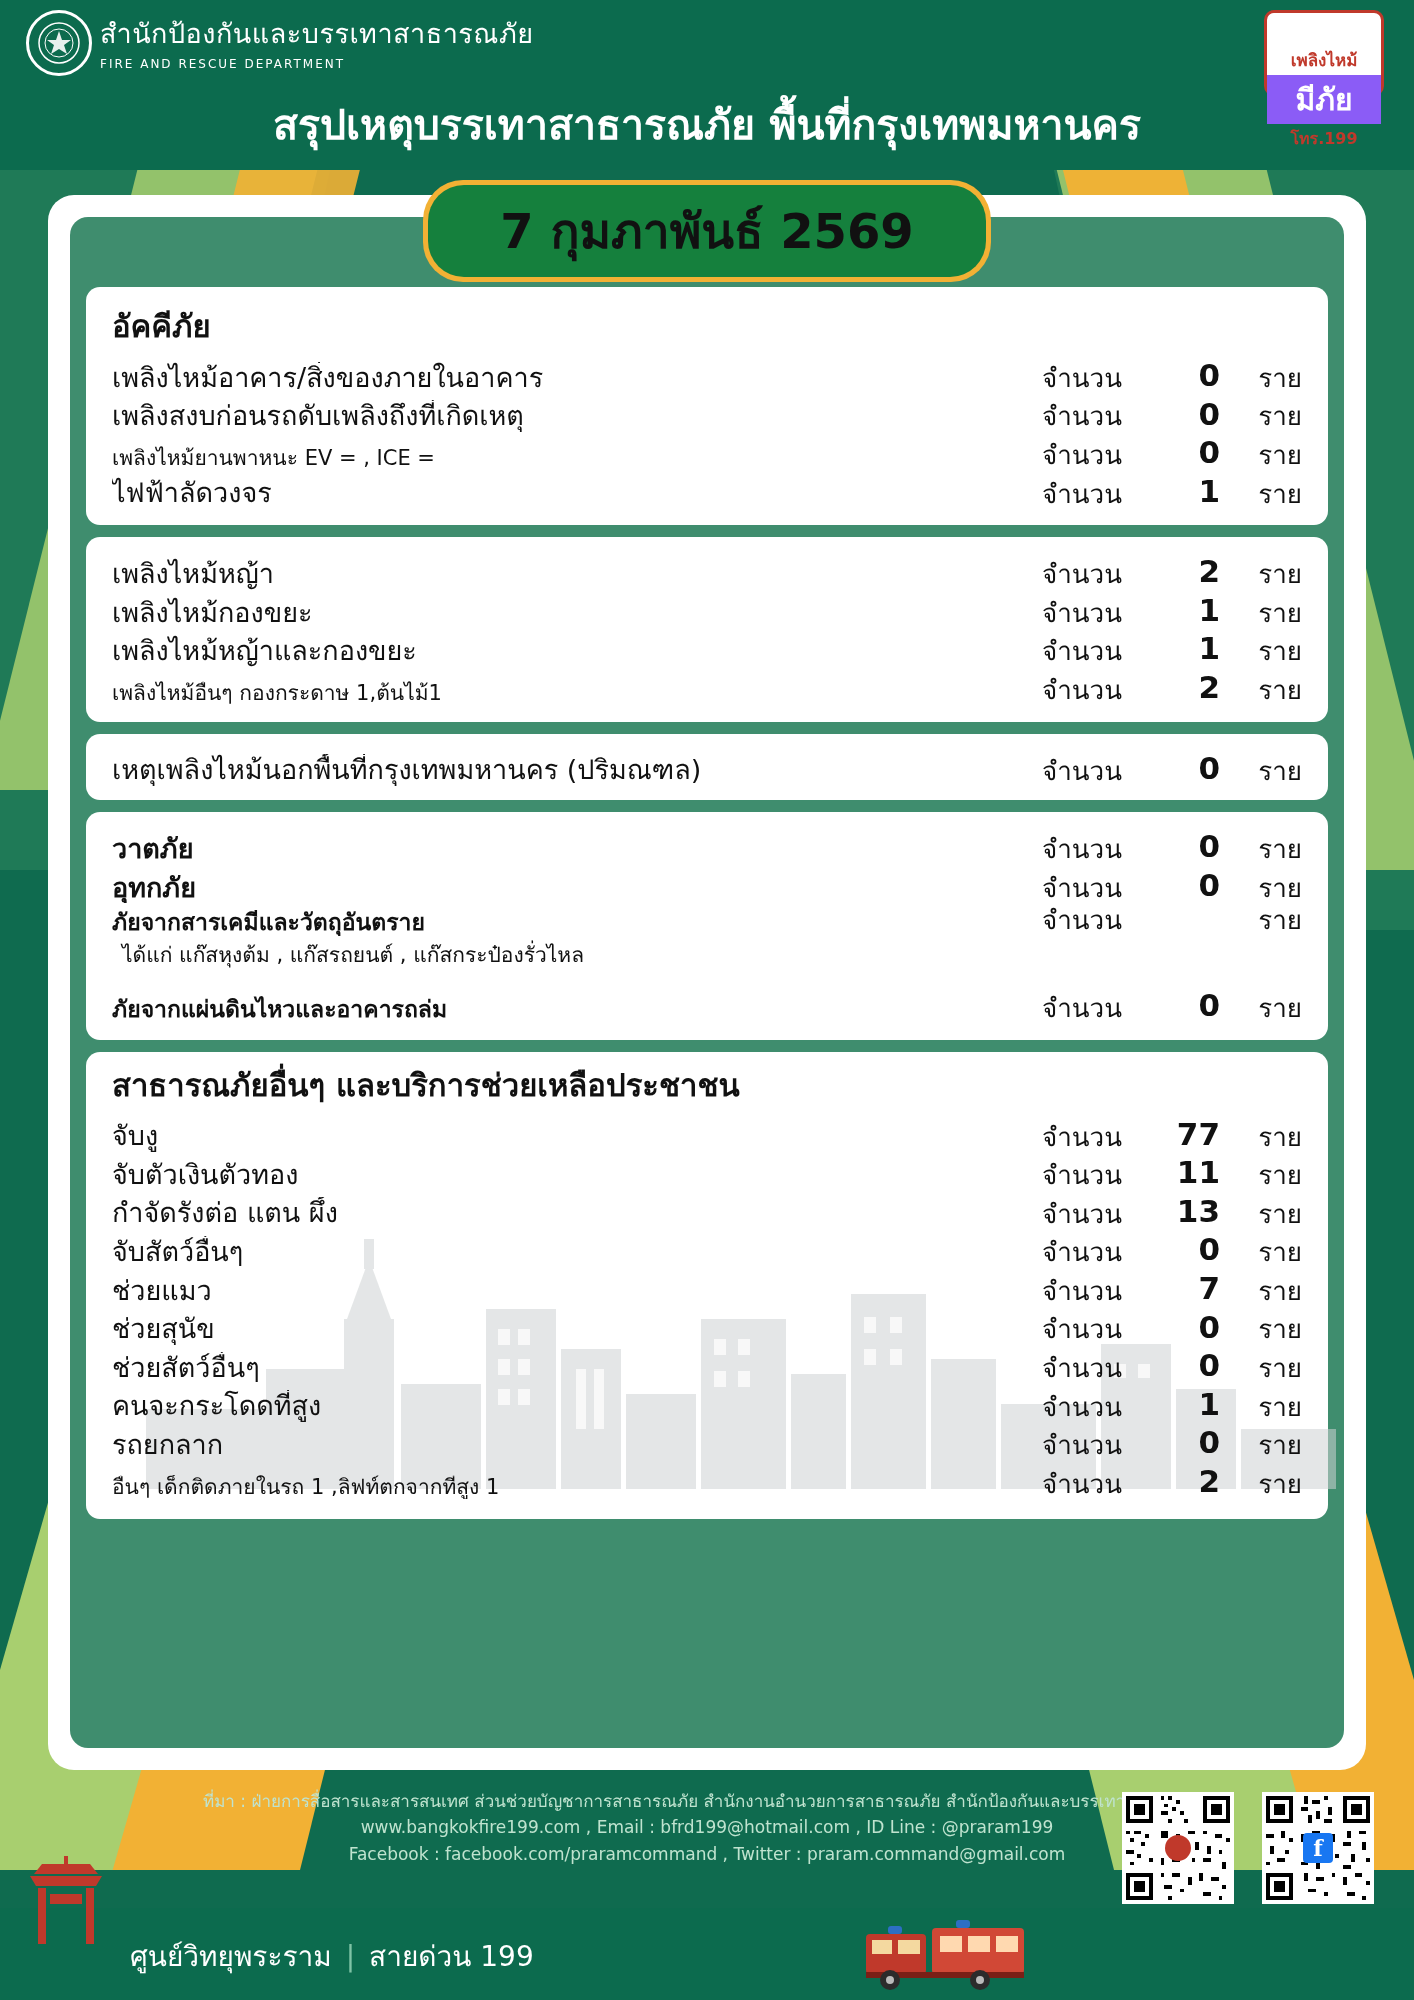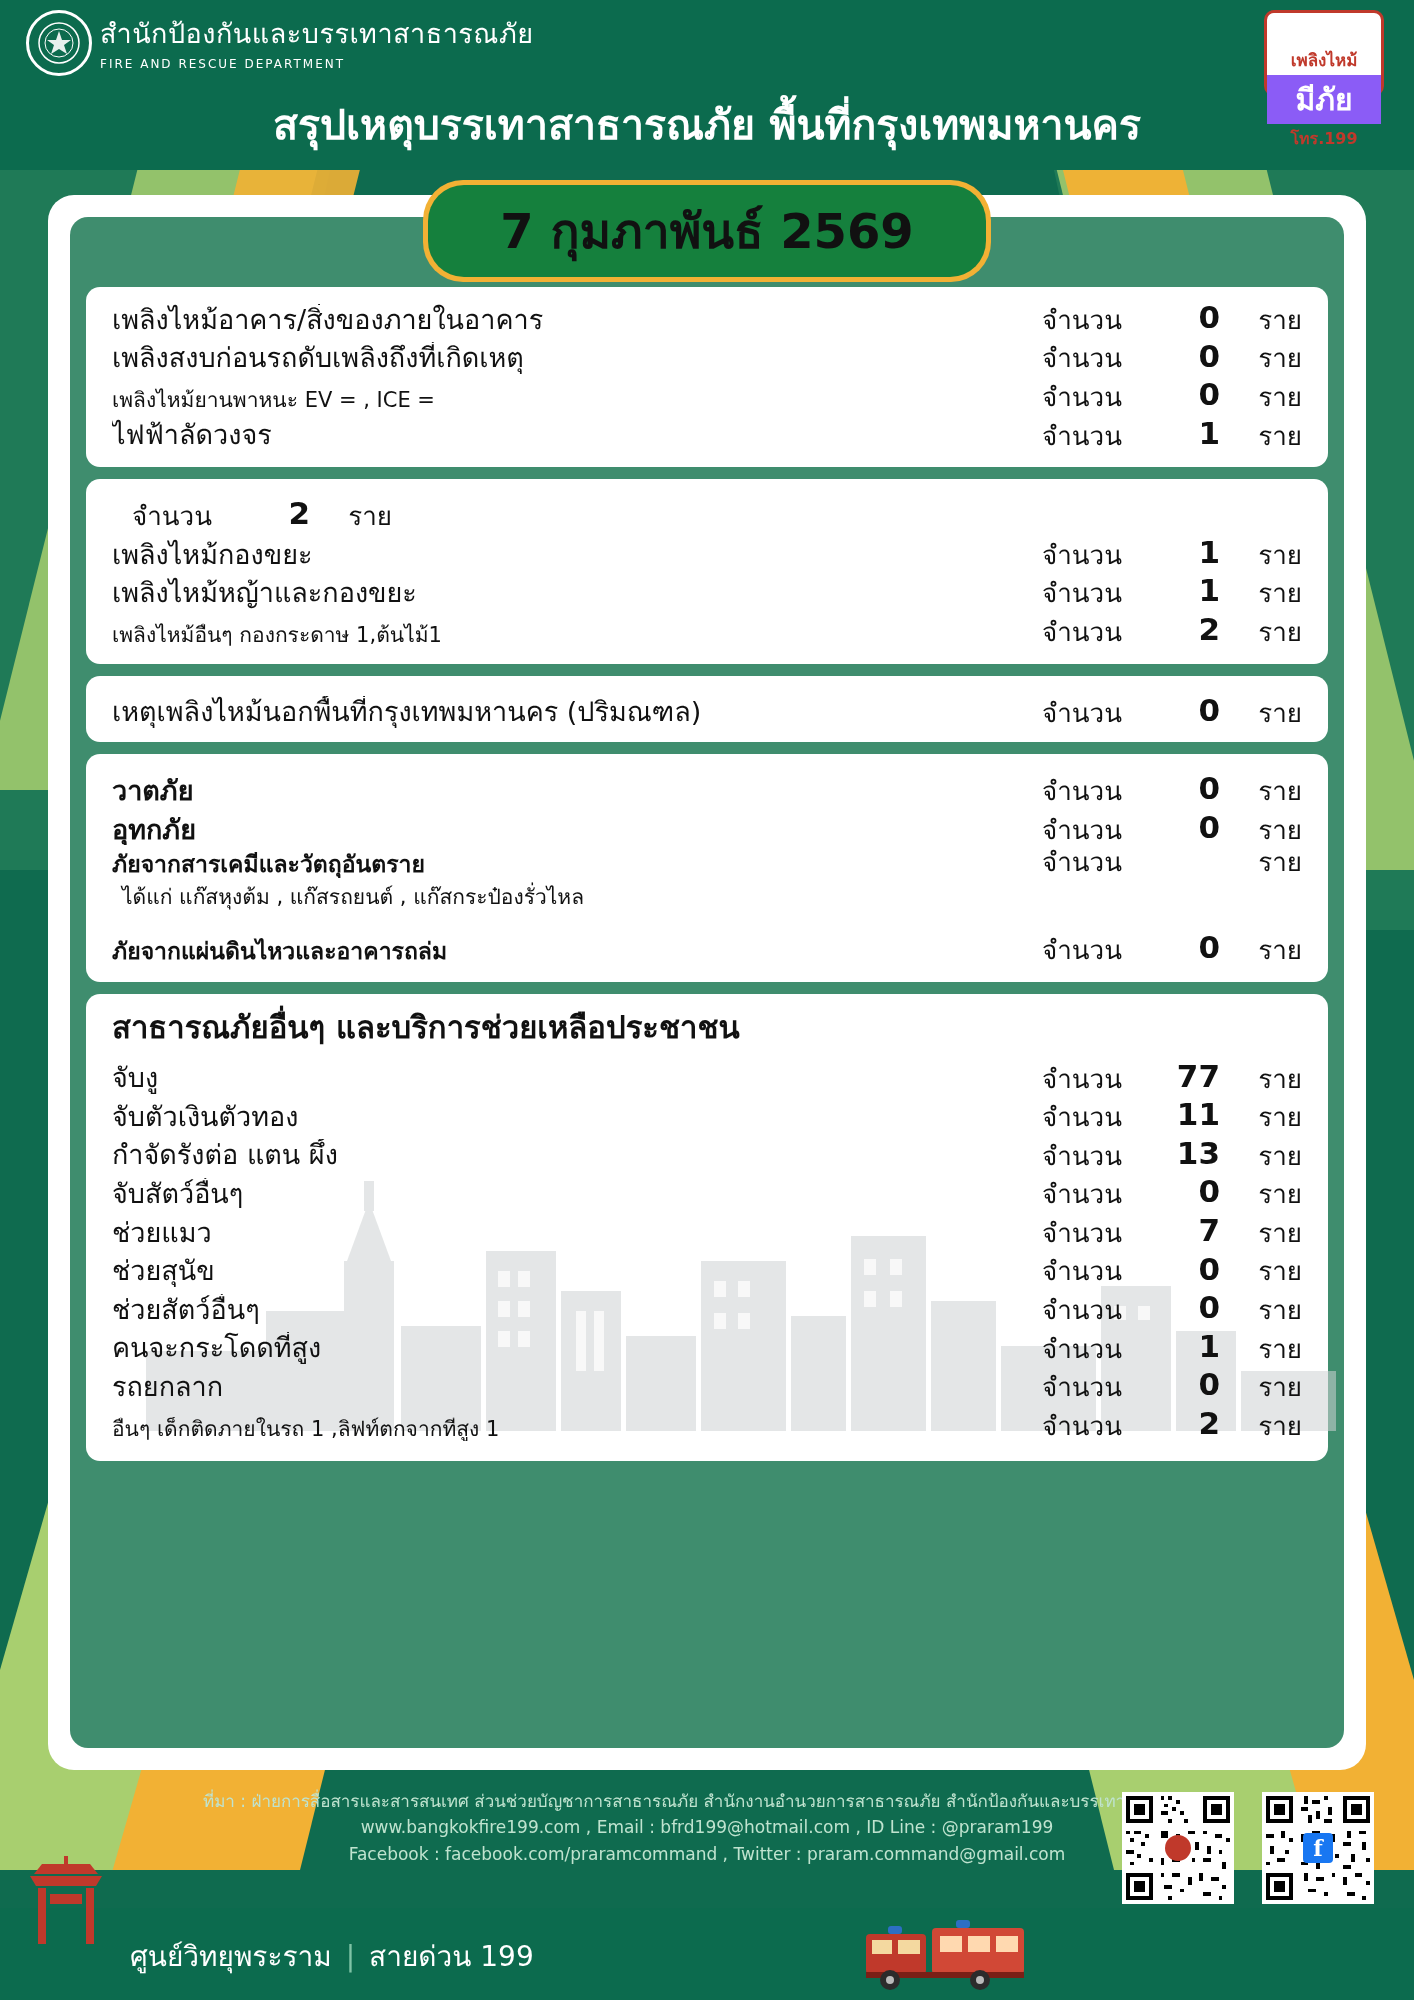"อัคคีภัย" div.section-title { html: none -> <div>อัคคีภัย</div> }
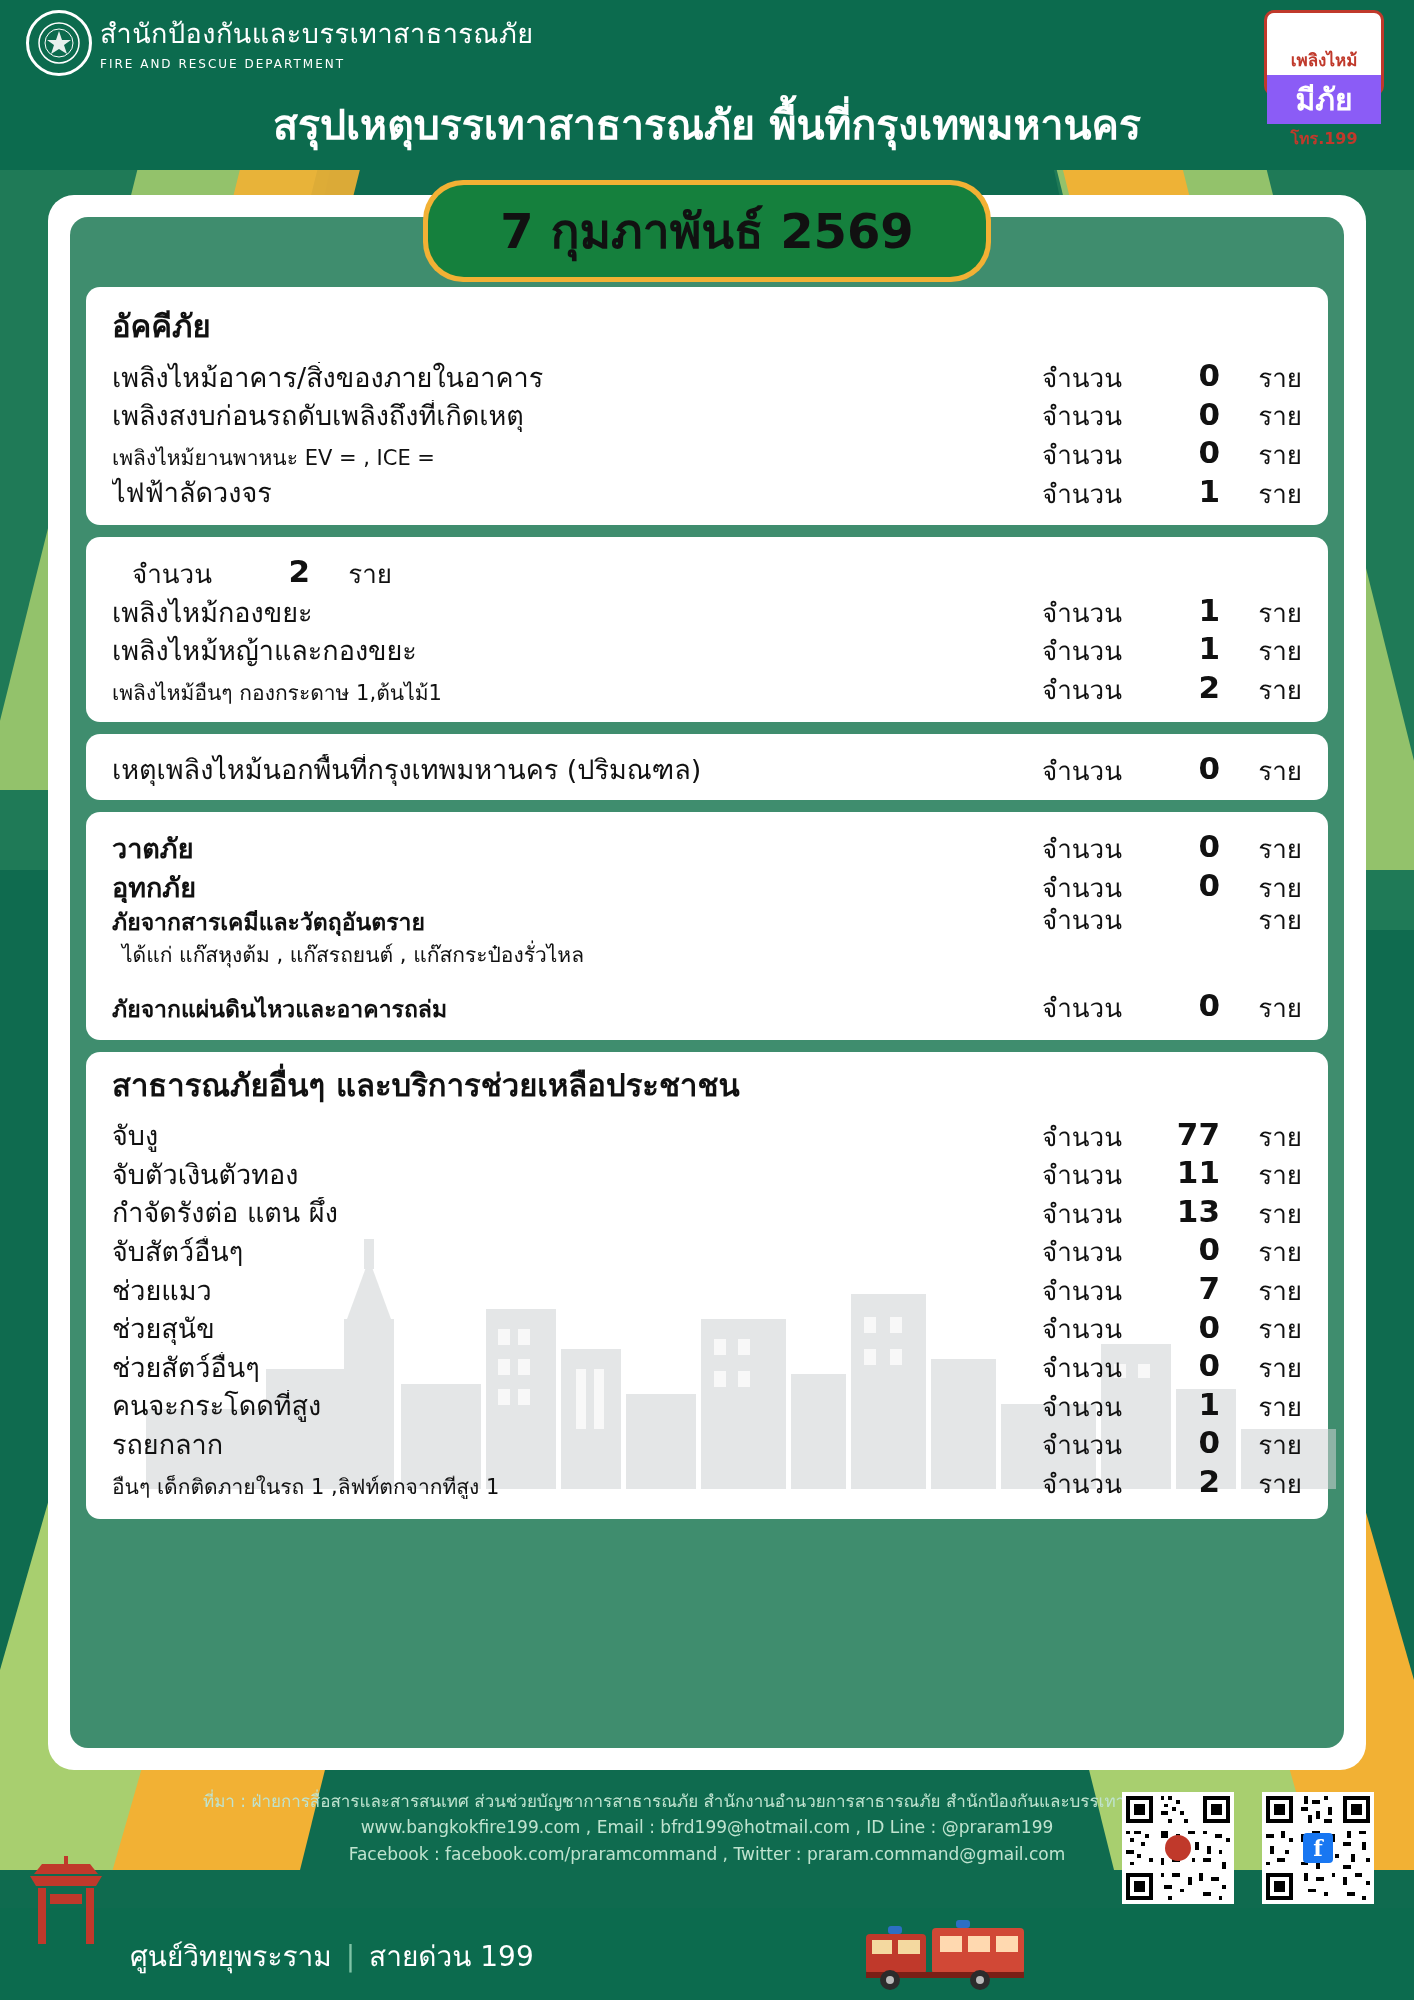"เพลิงไหม้หญ้า" div.label { html: none -> <div>เพลิงไหม้หญ้า</div> }
